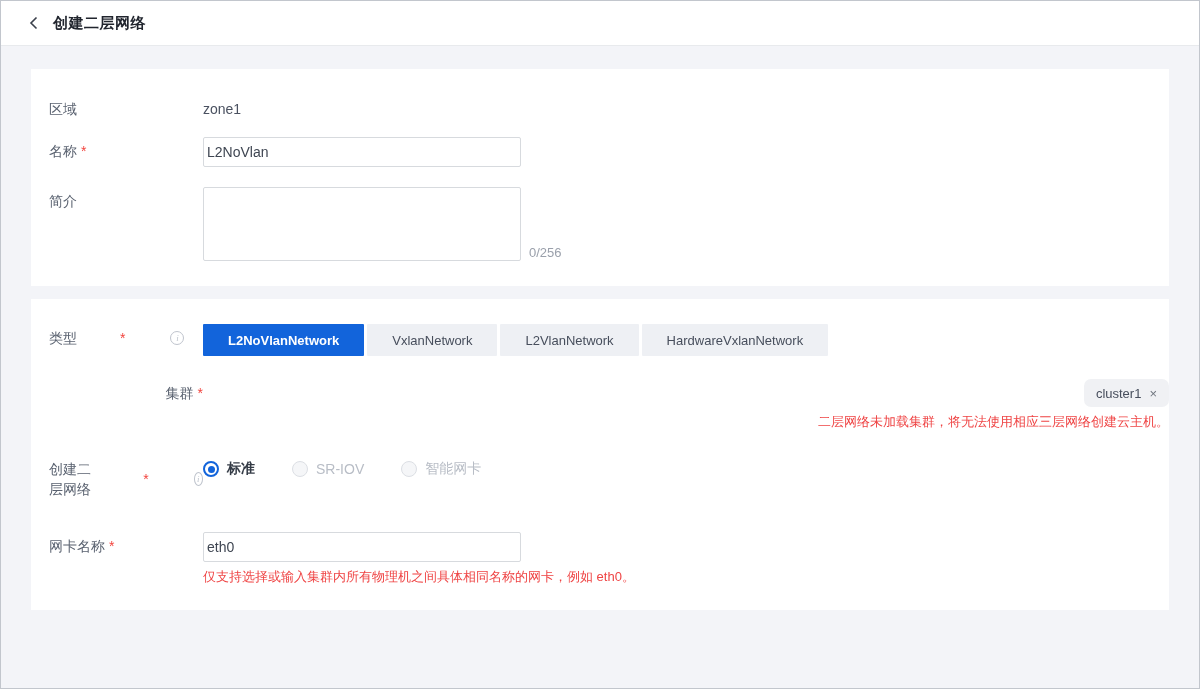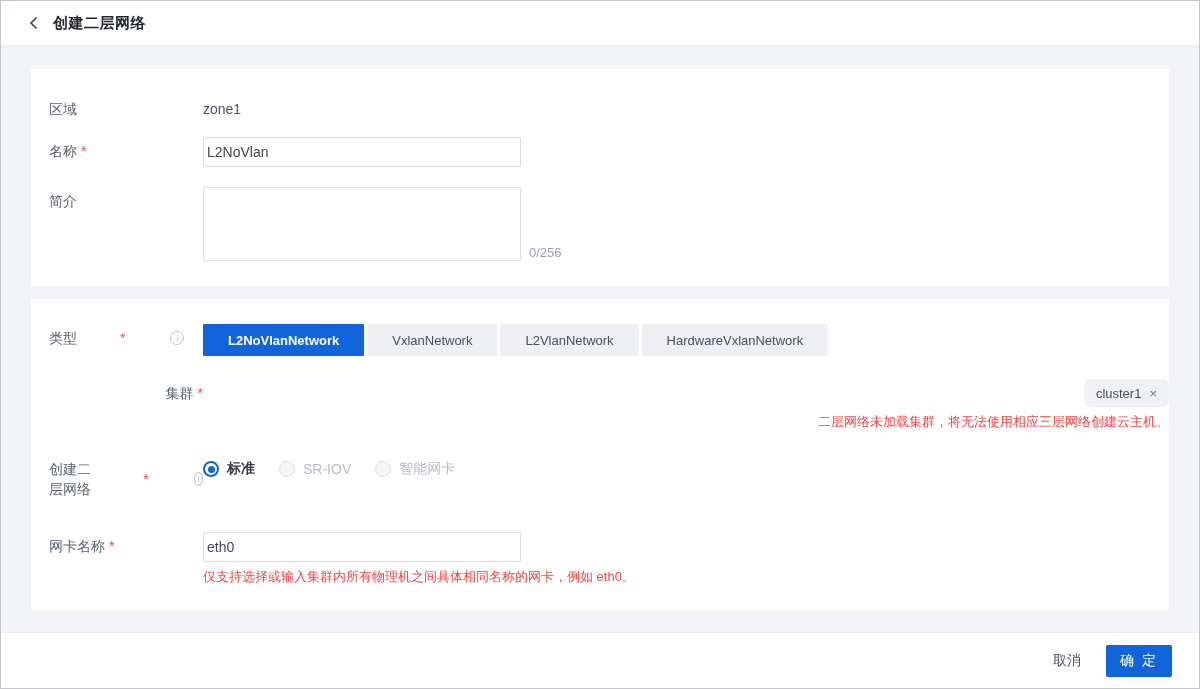"标准" .radio-group { gap: 24px -> 37px }
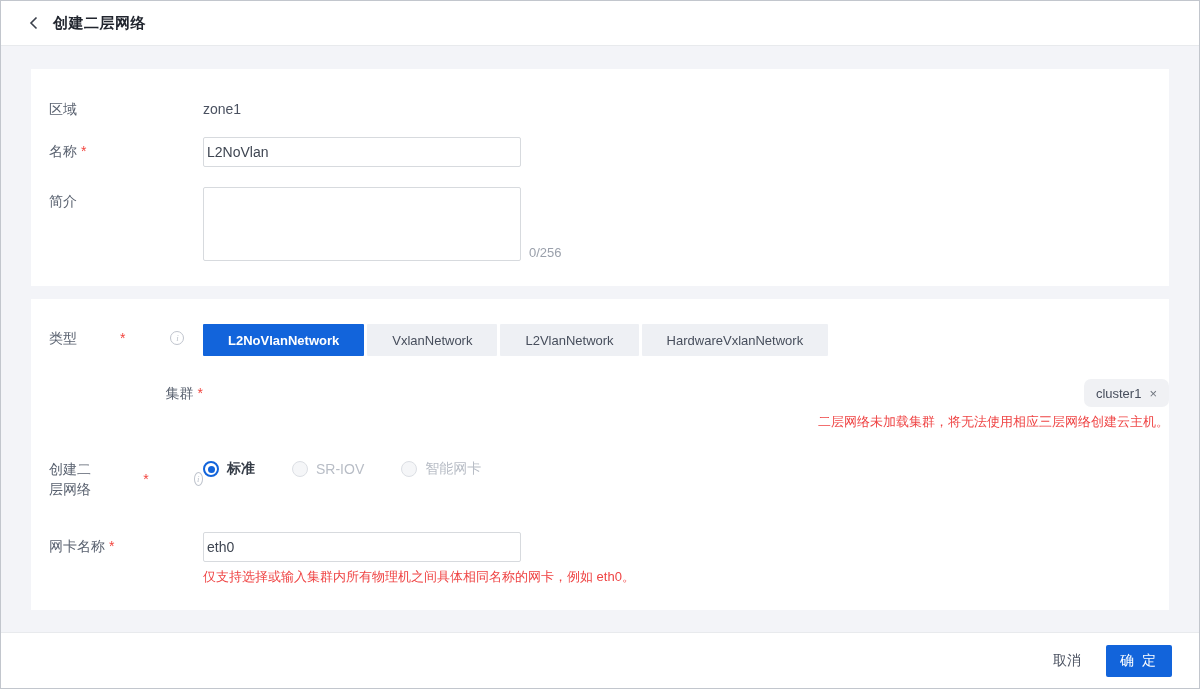"取消" div.footer { html: <div> <button>取消</button> <button>确 定</button> </div> -> none }
